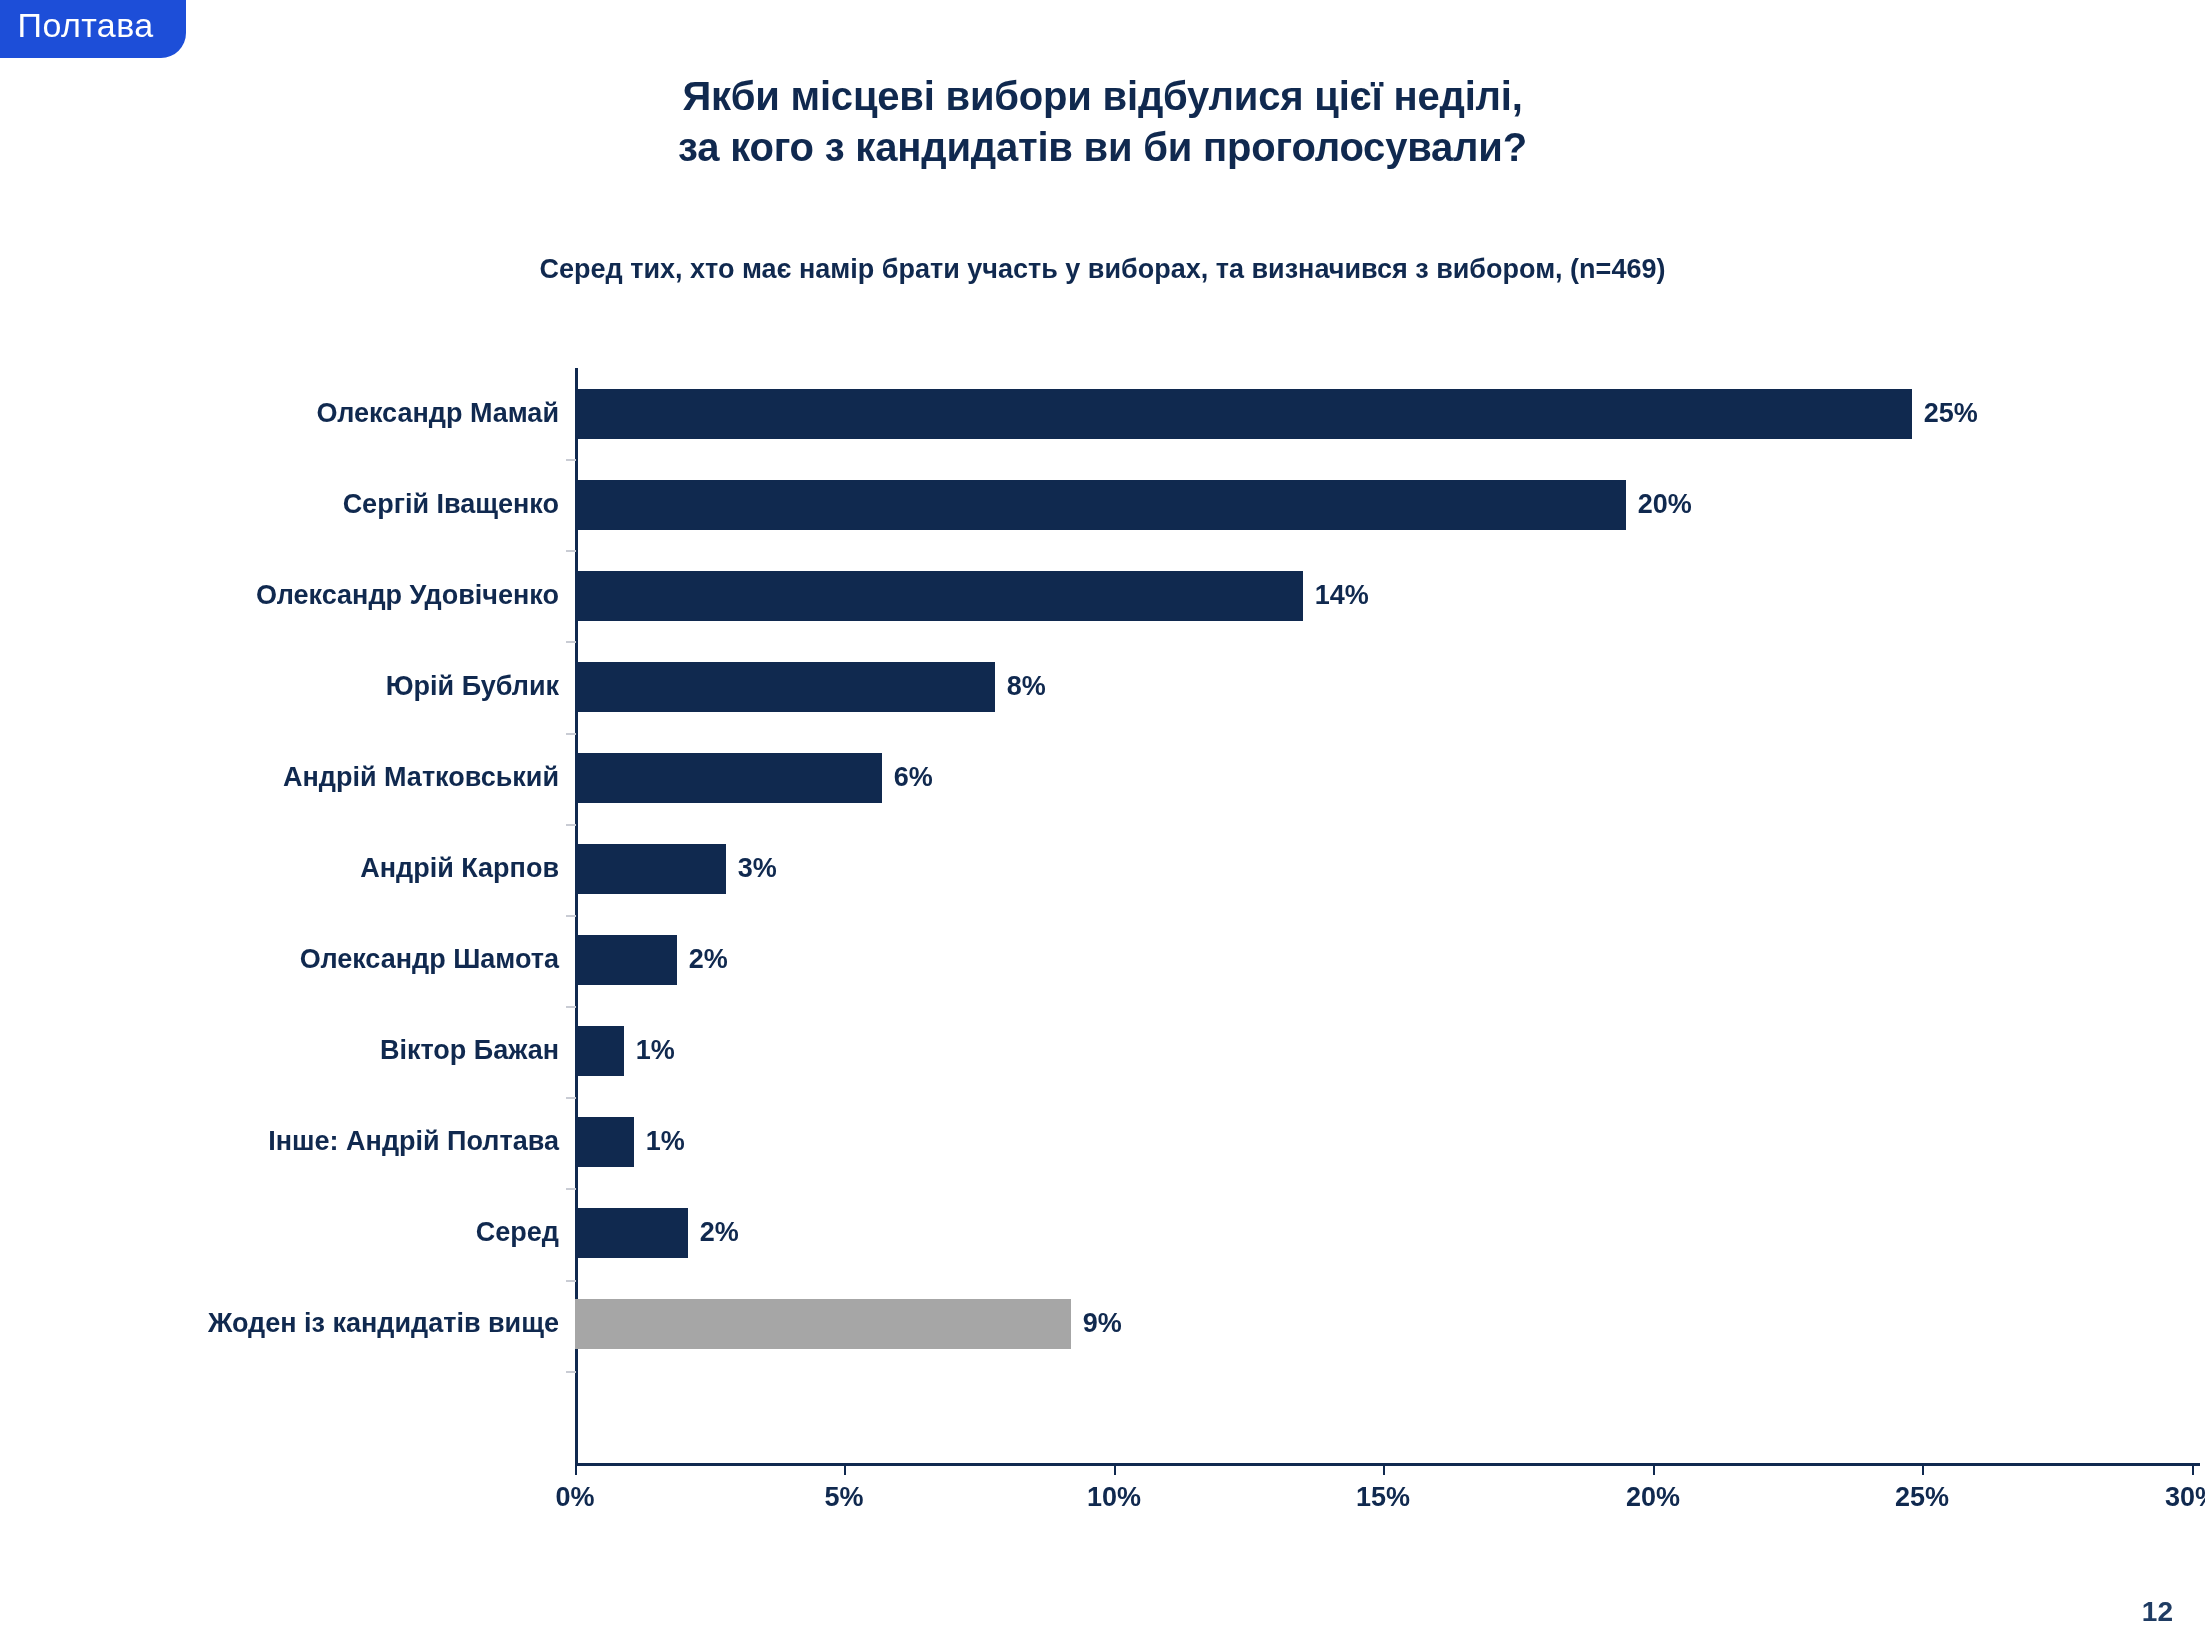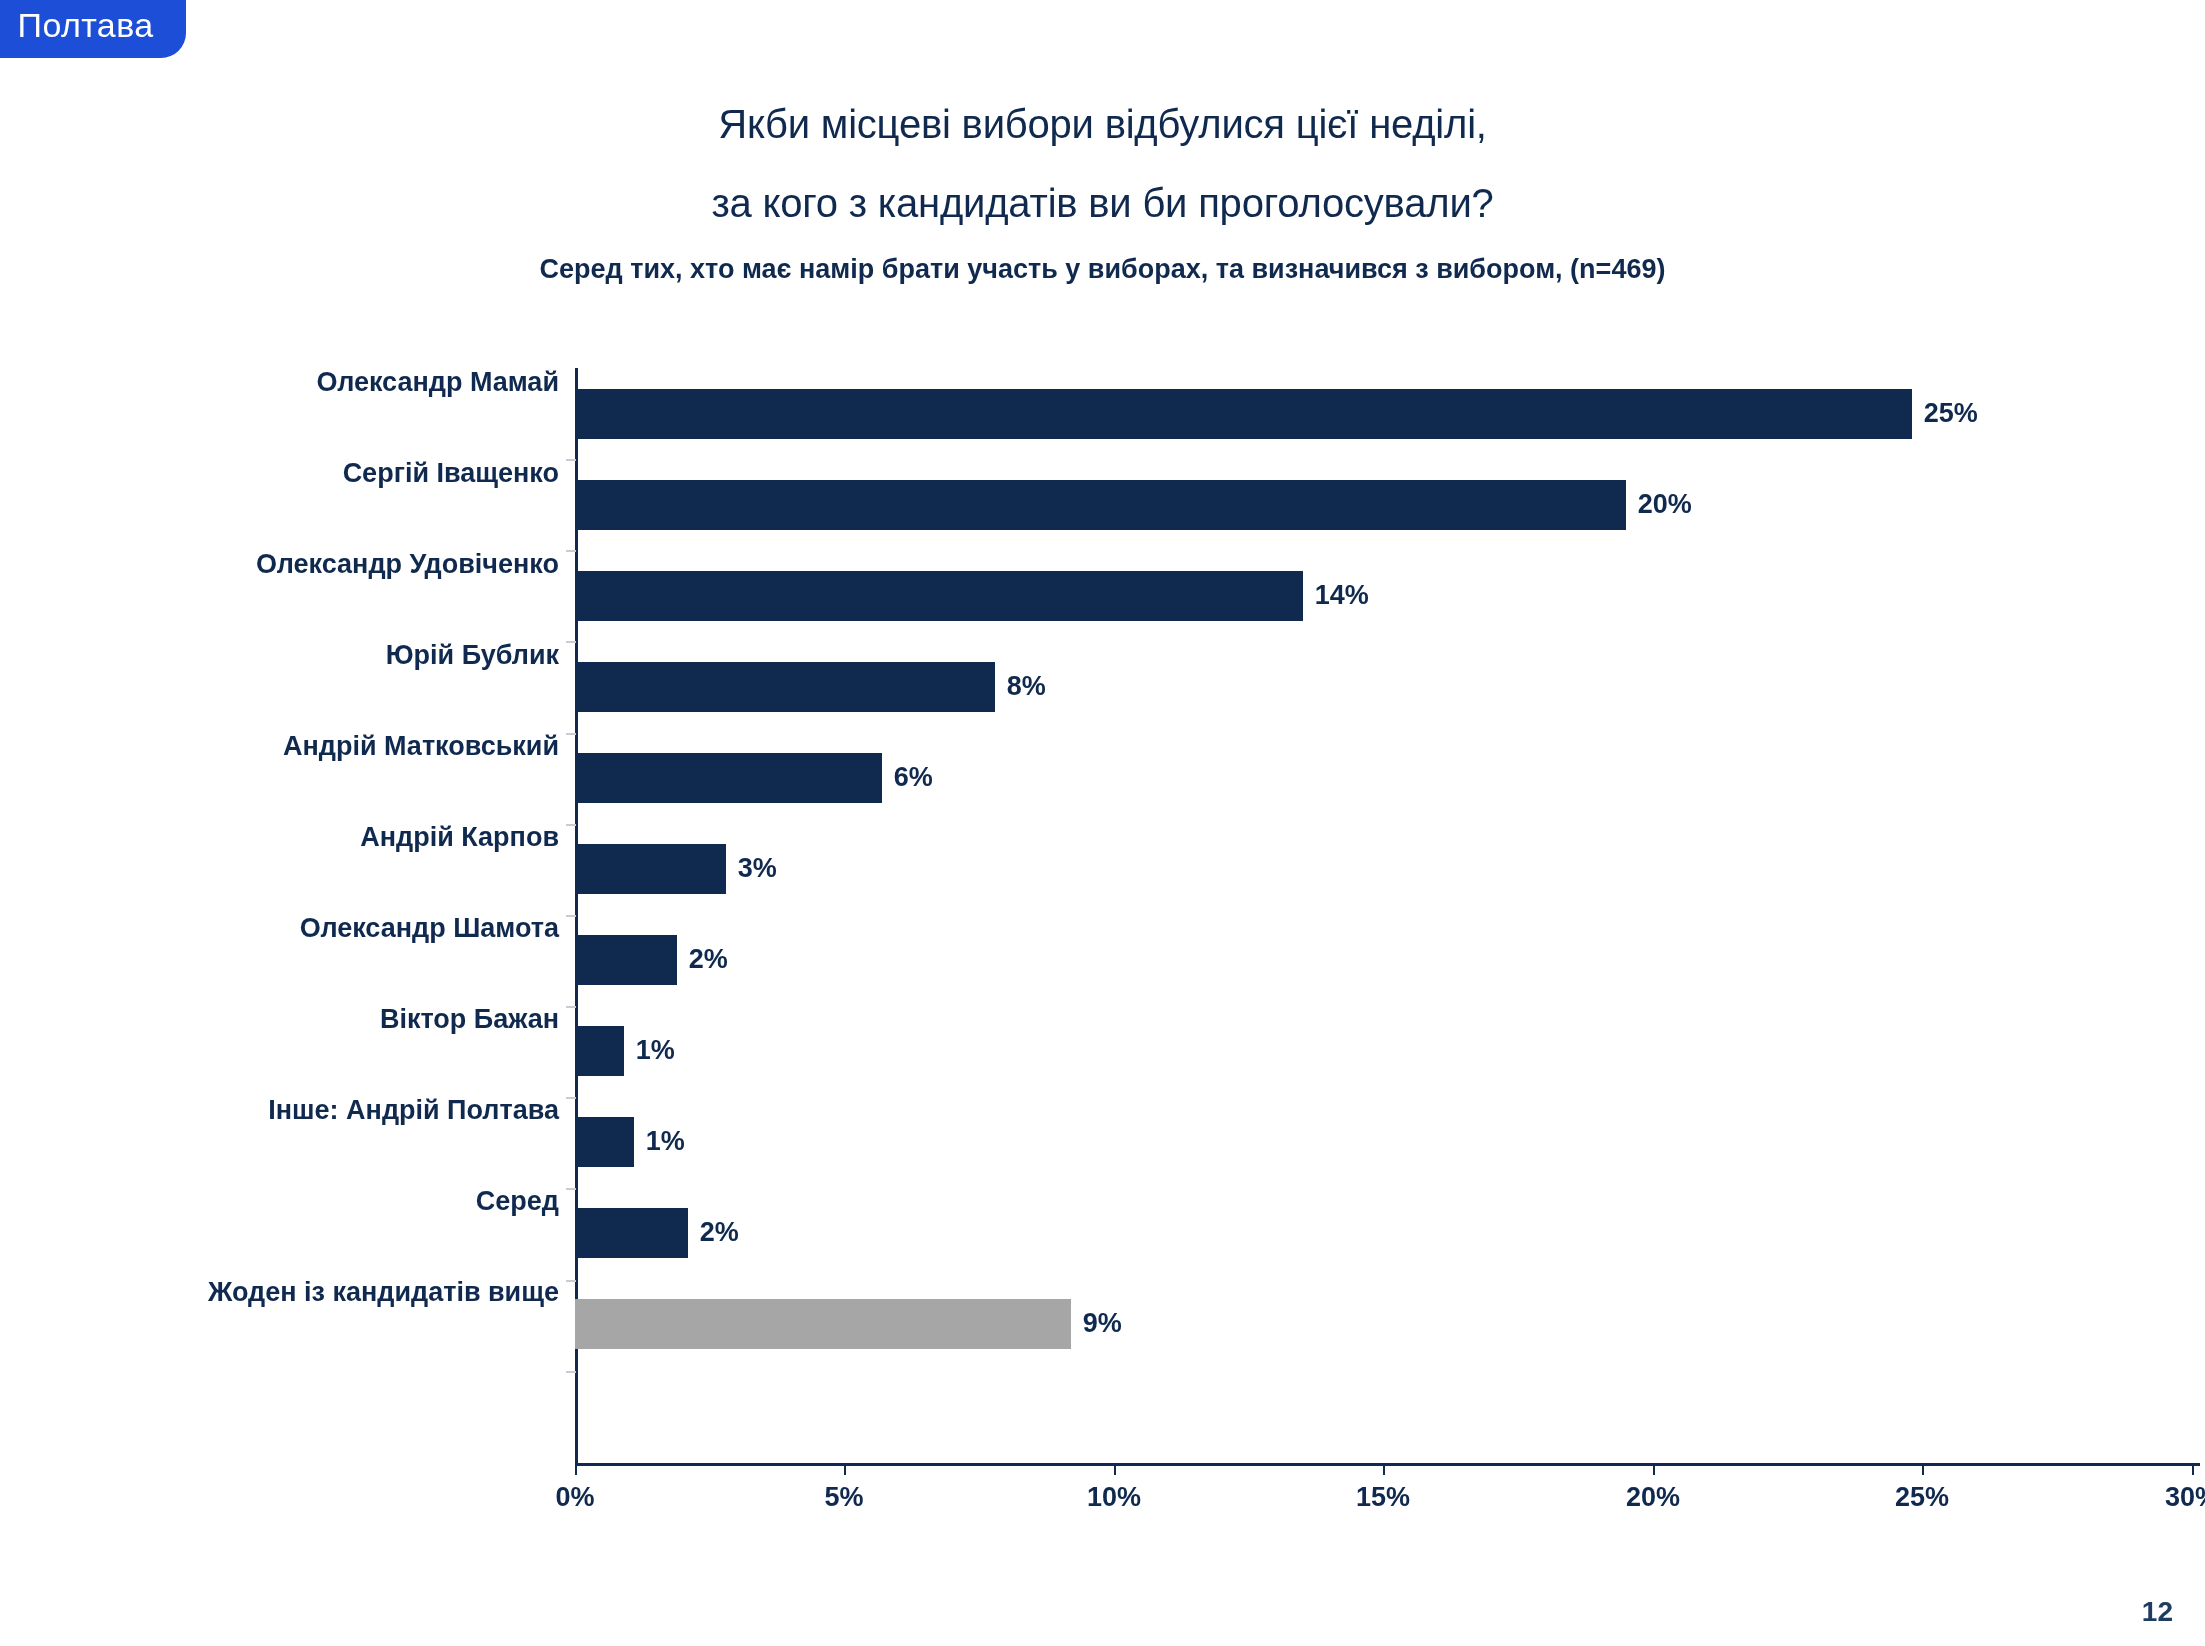"Якби місцеві вибори відбулися цієї" .title-line { font-weight: 400 -> 700; margin-top: 28px -> none }
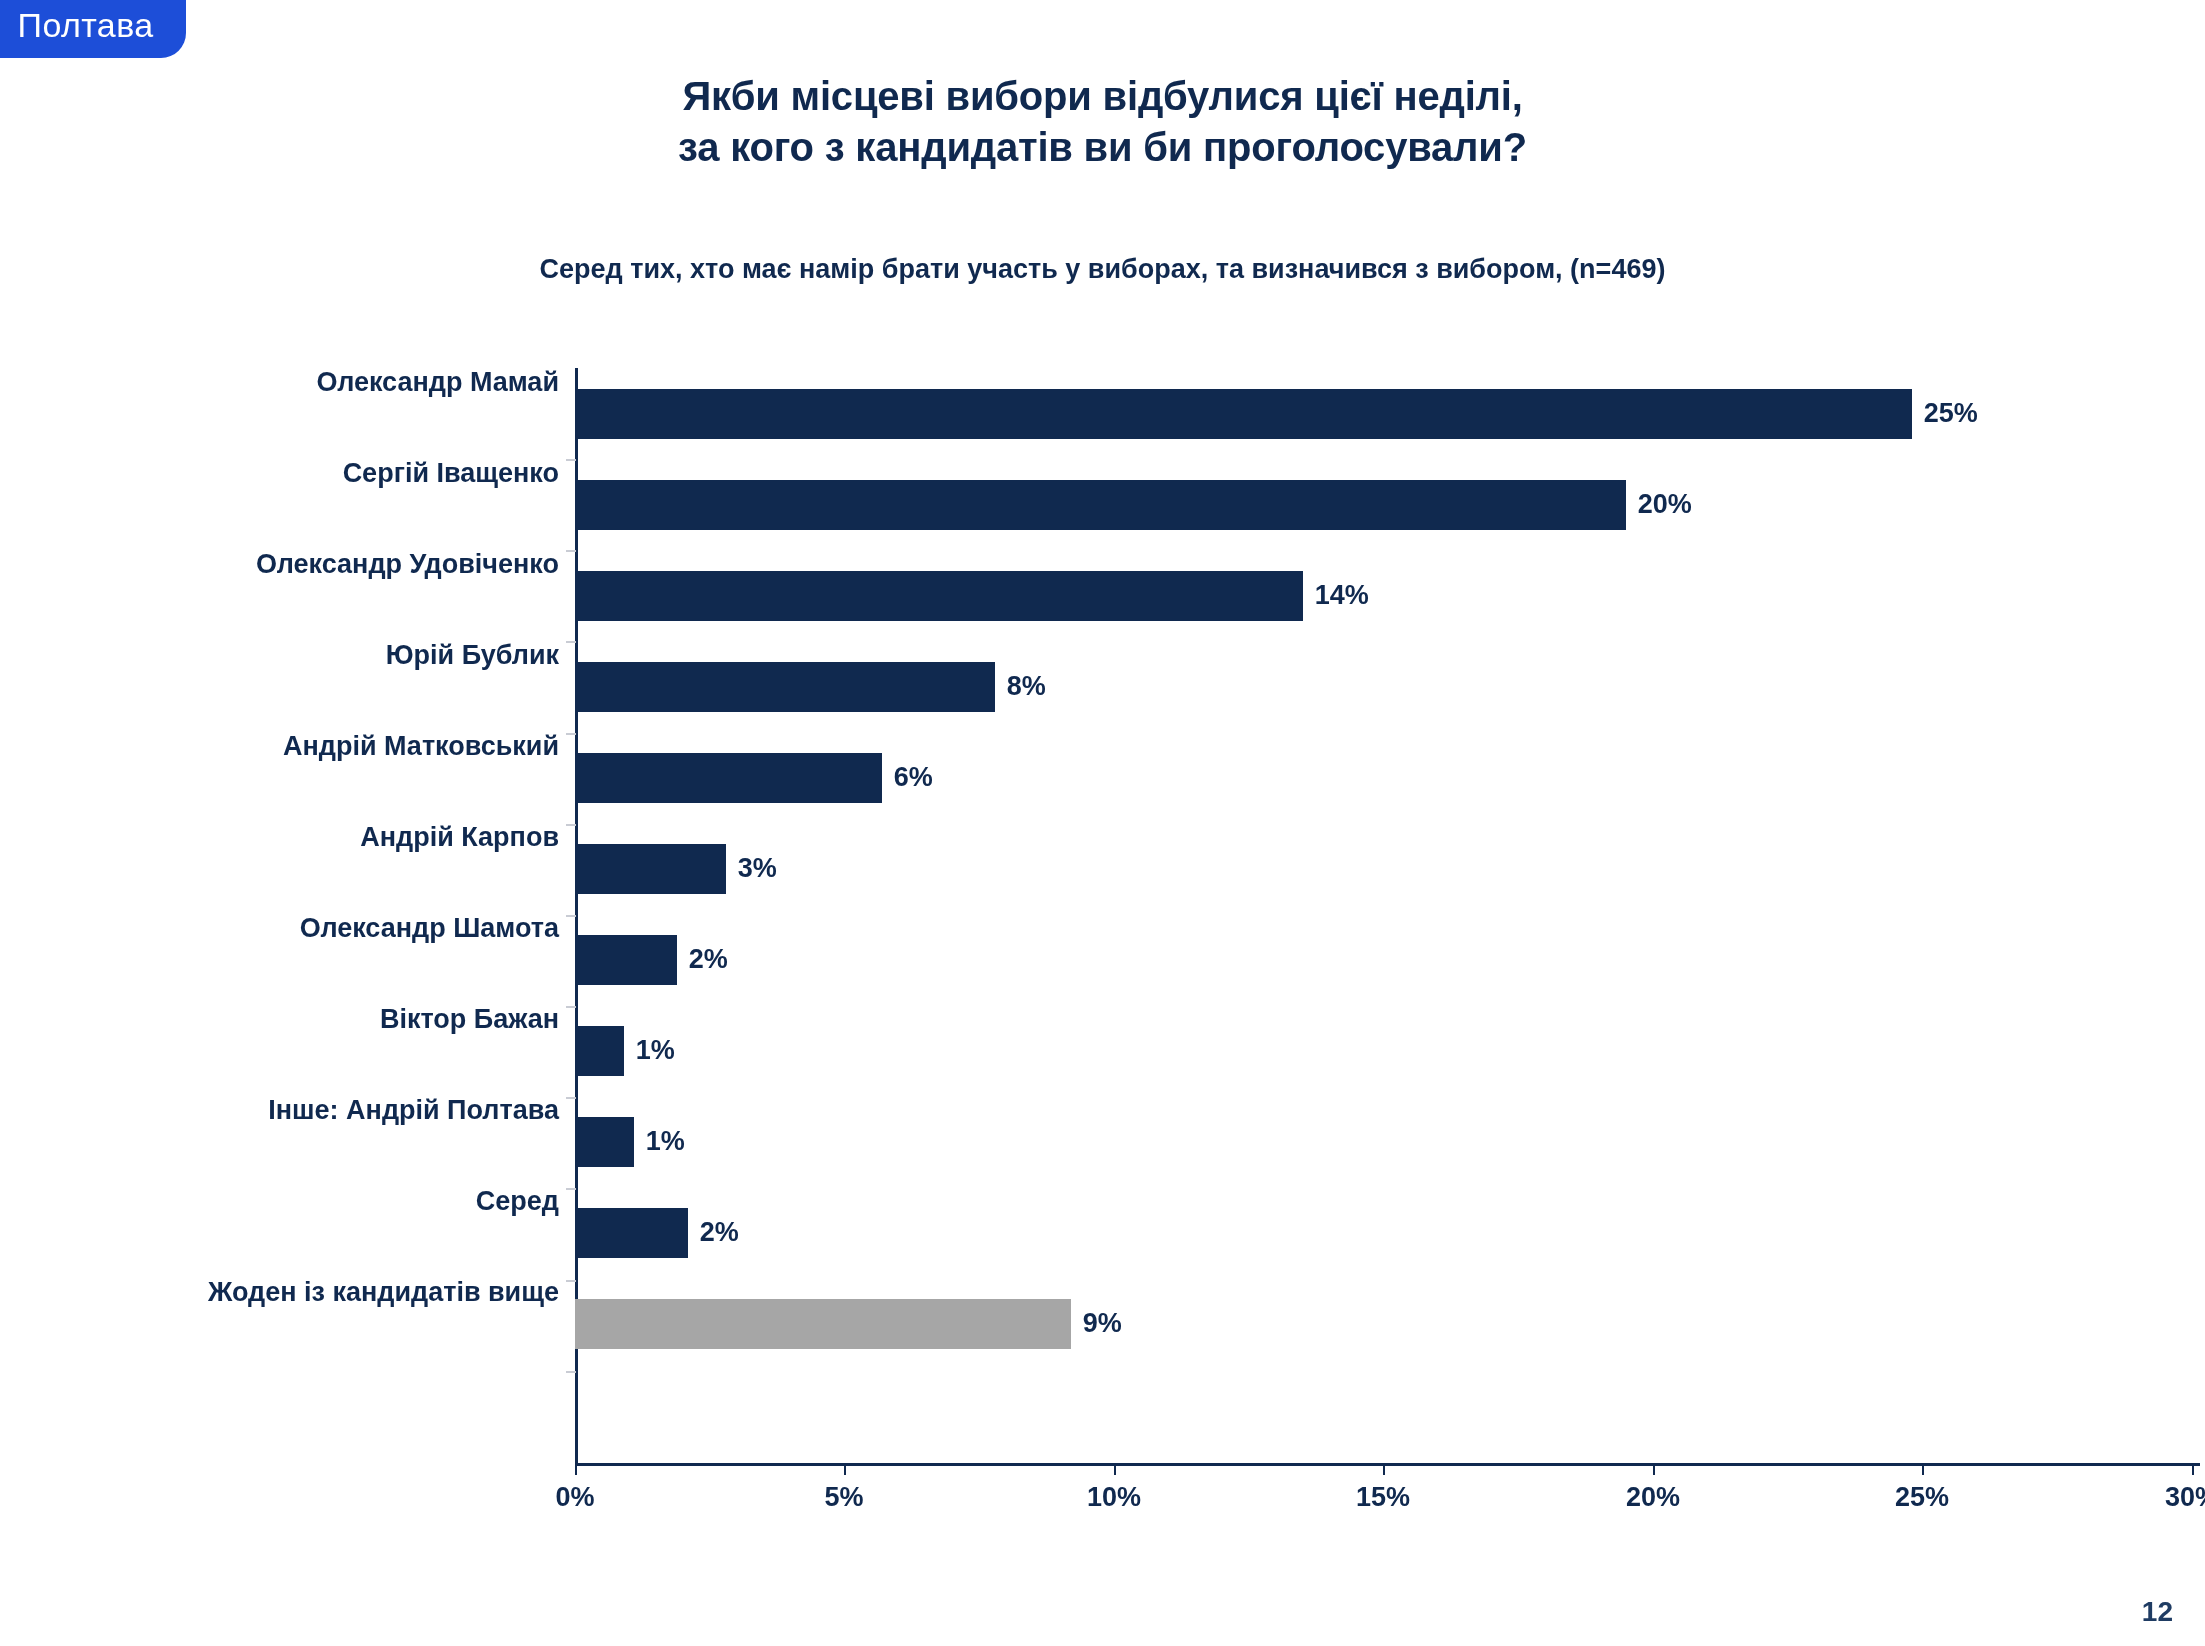"Олександр Мамай" .row { align-items: flex-start -> center }
